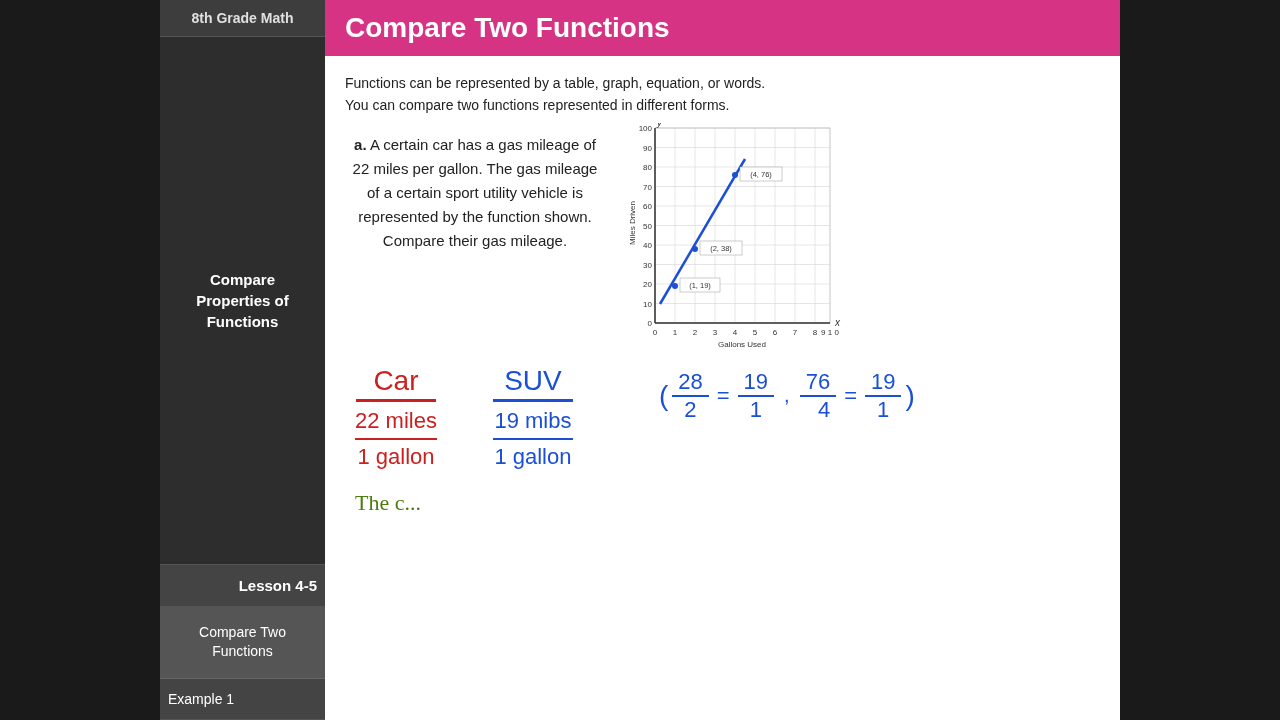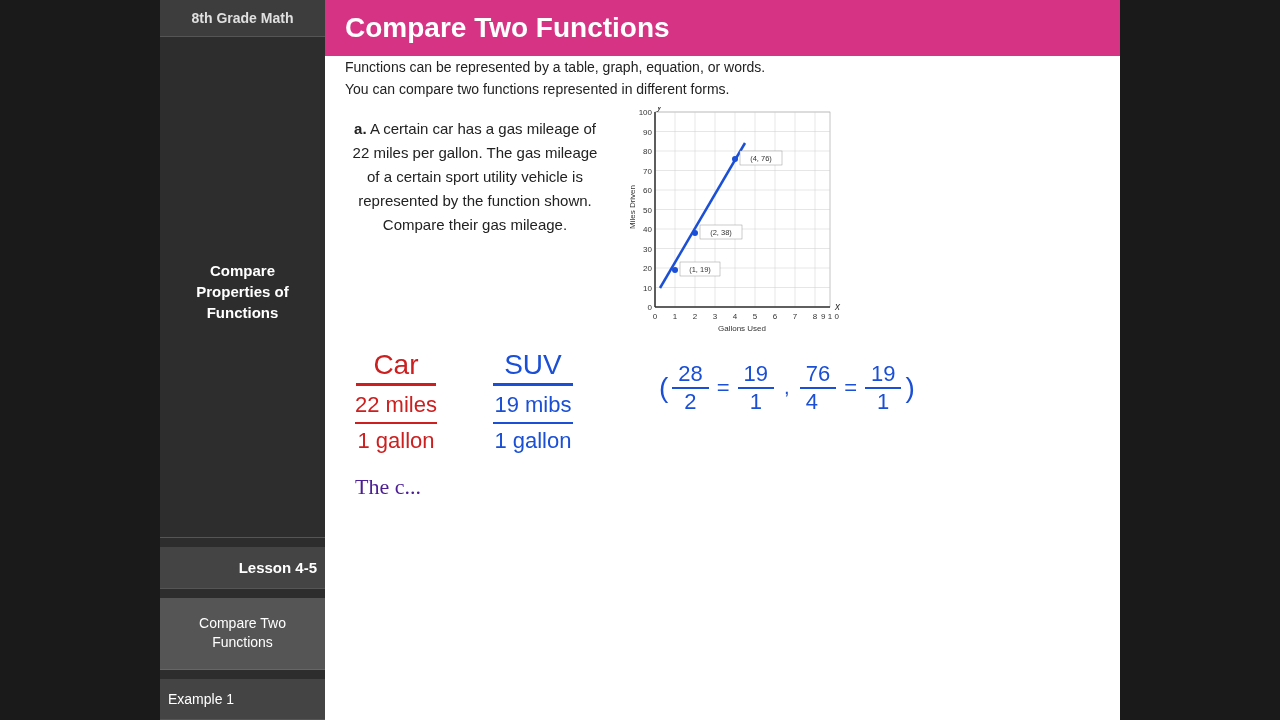"8th Grade Math" .sidebar { gap: 9px -> none }
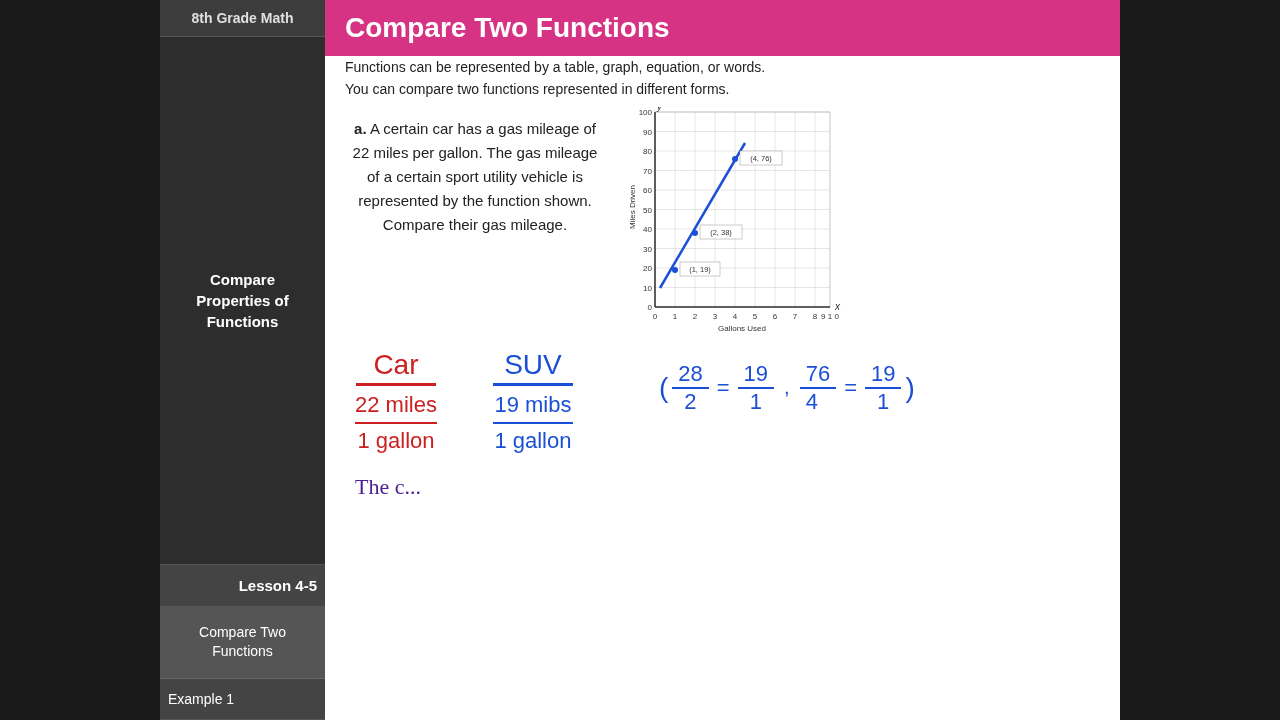"Functions can be represented by" .content-body { padding: 0 20px -> 16px 20px }
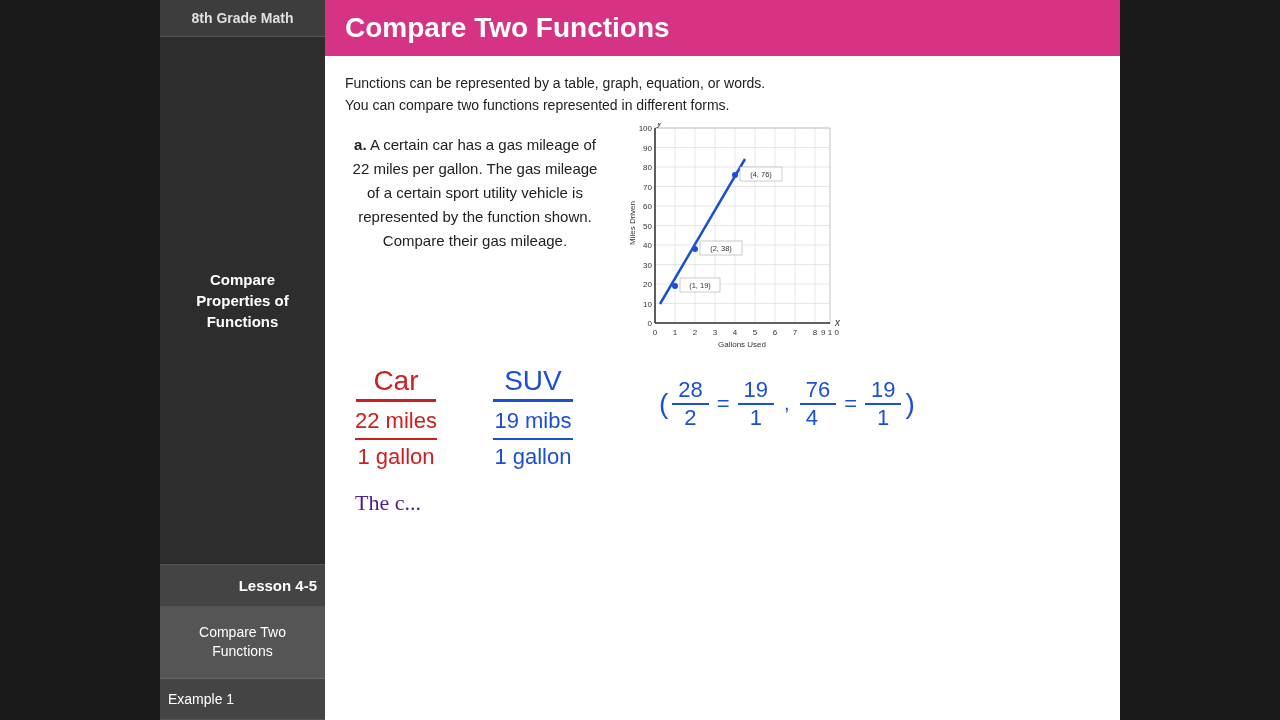"76" div { align-items: flex-start -> flex-end; margin: 12px 4px -> 4px 4px }
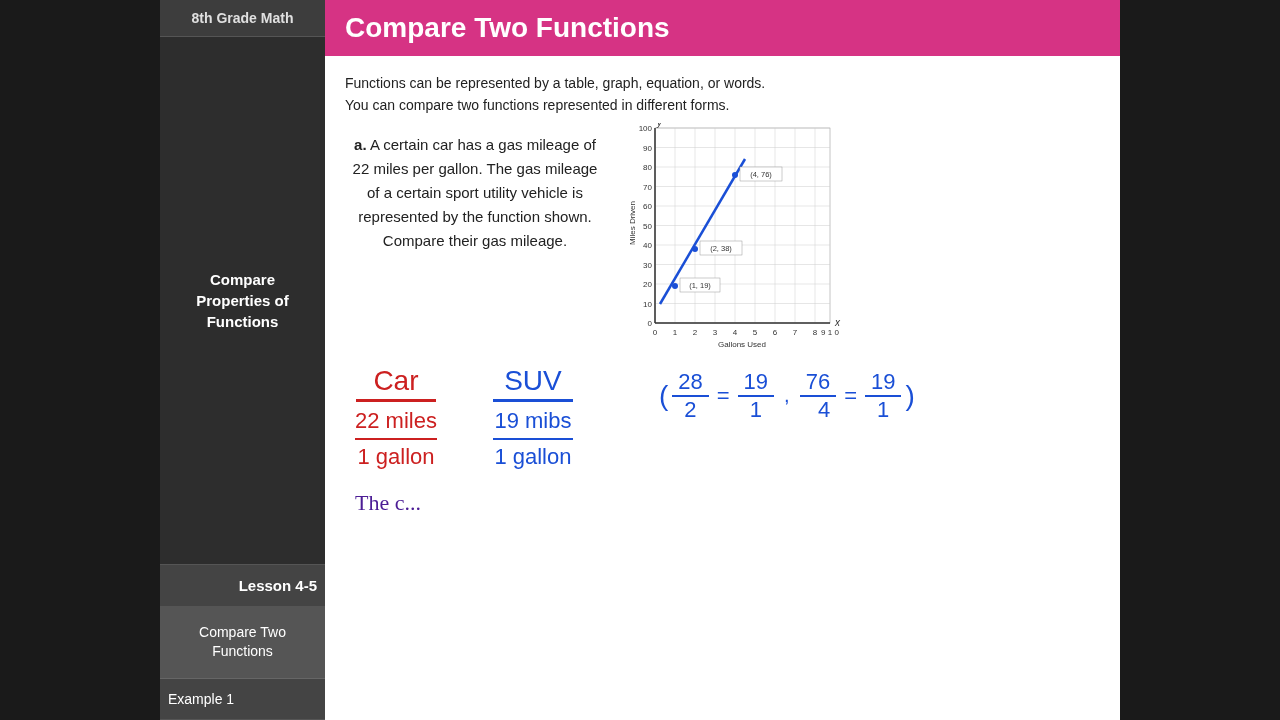"The c..." .conclusion-text { color: #4c1d95 -> #4d7c0f }
